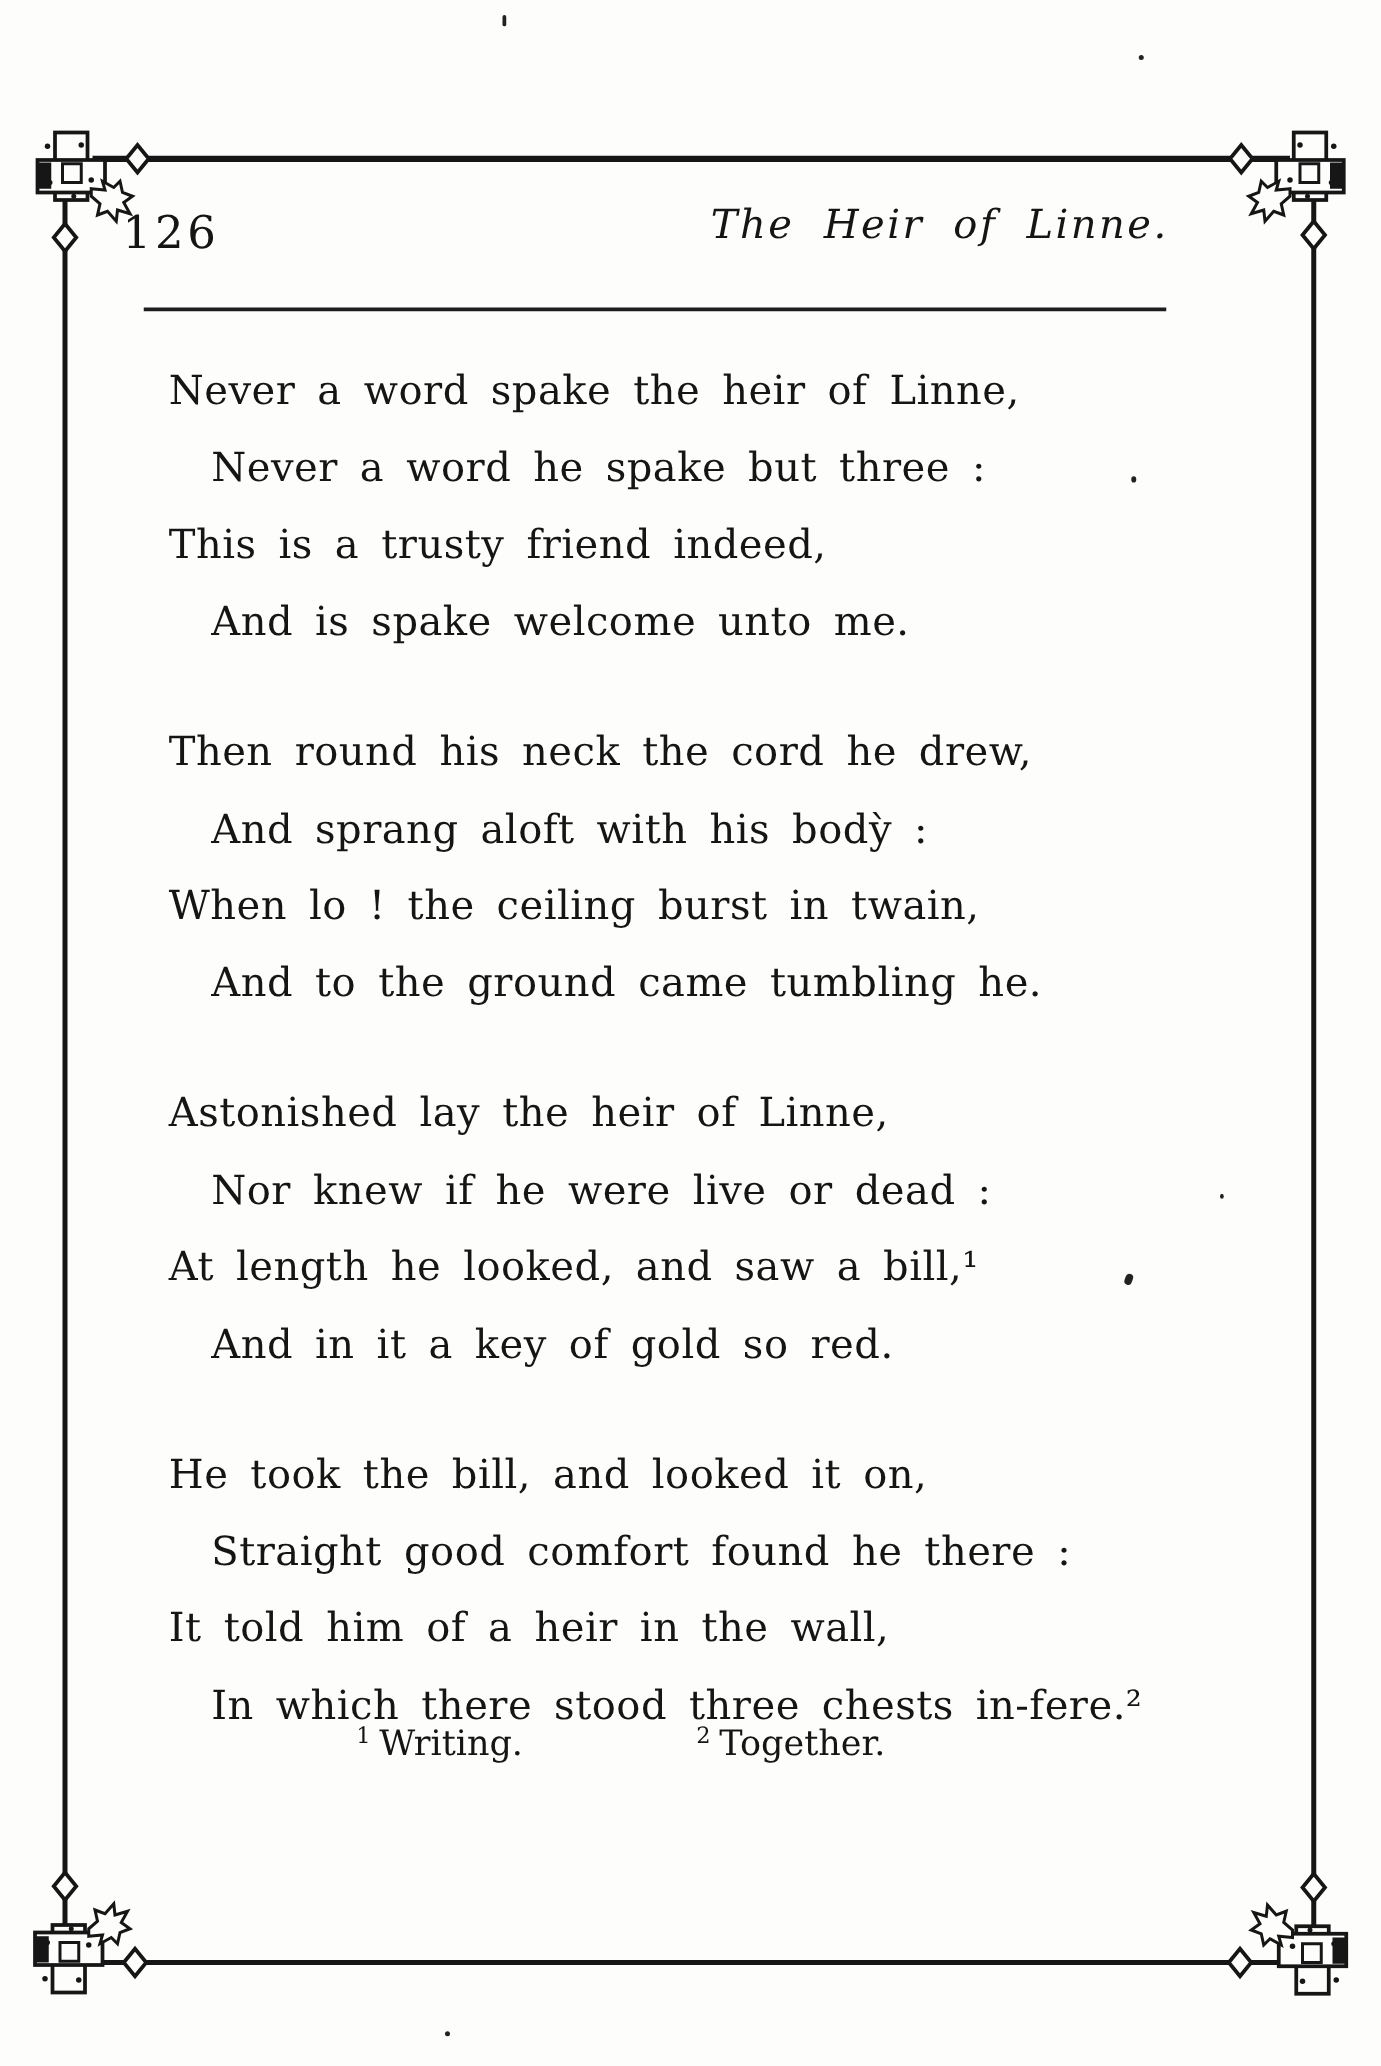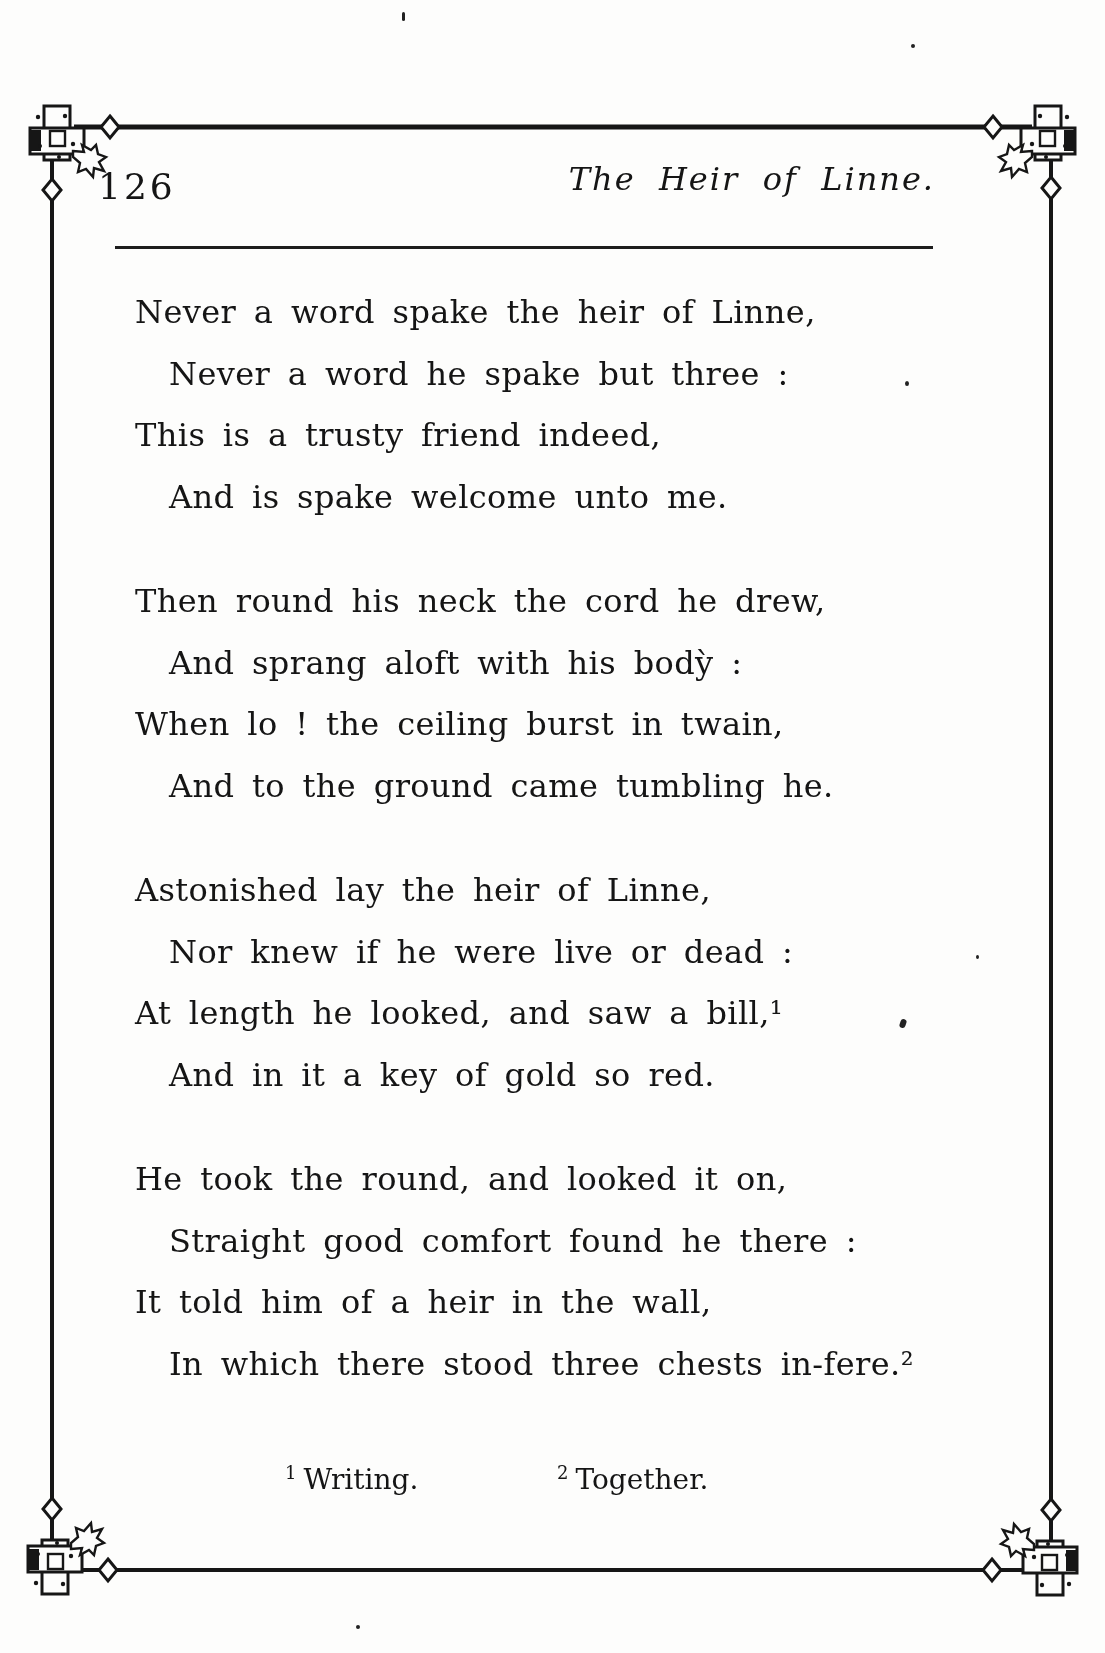"He took the round, and" div.line { text: round -> bill }
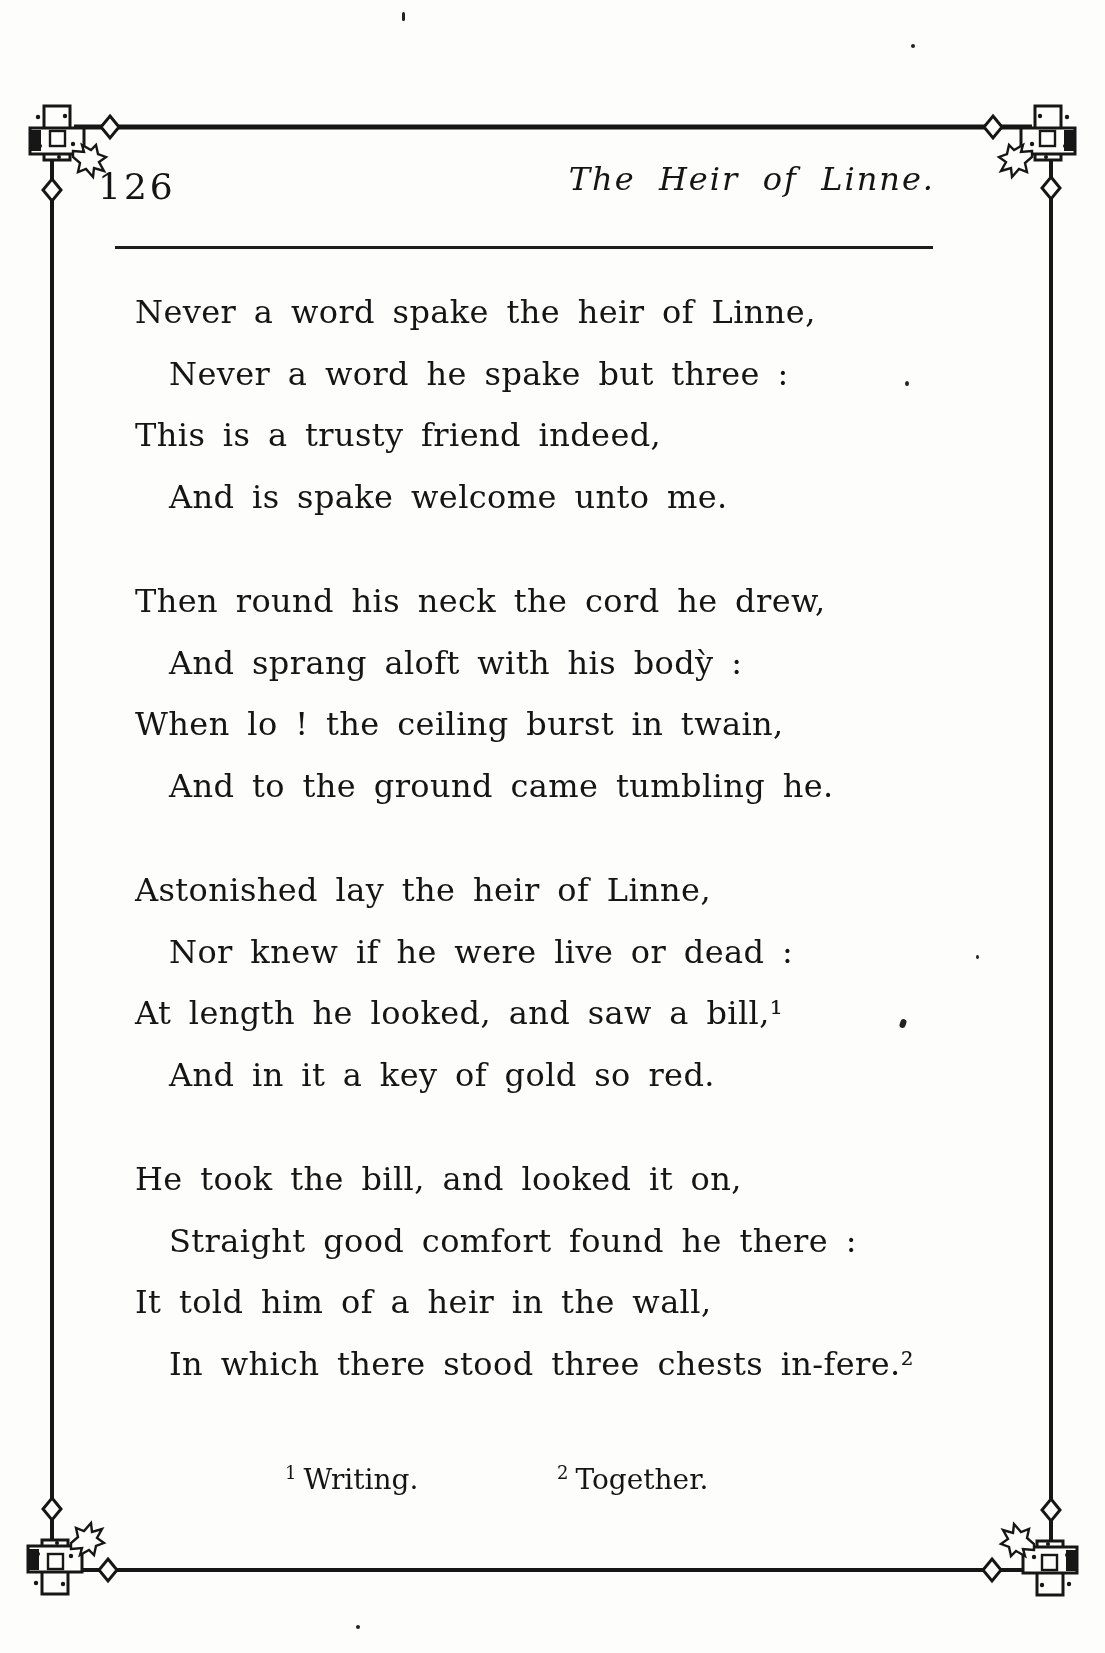"1 Writing." .footnotes { top: 1462px -> 1378px }
